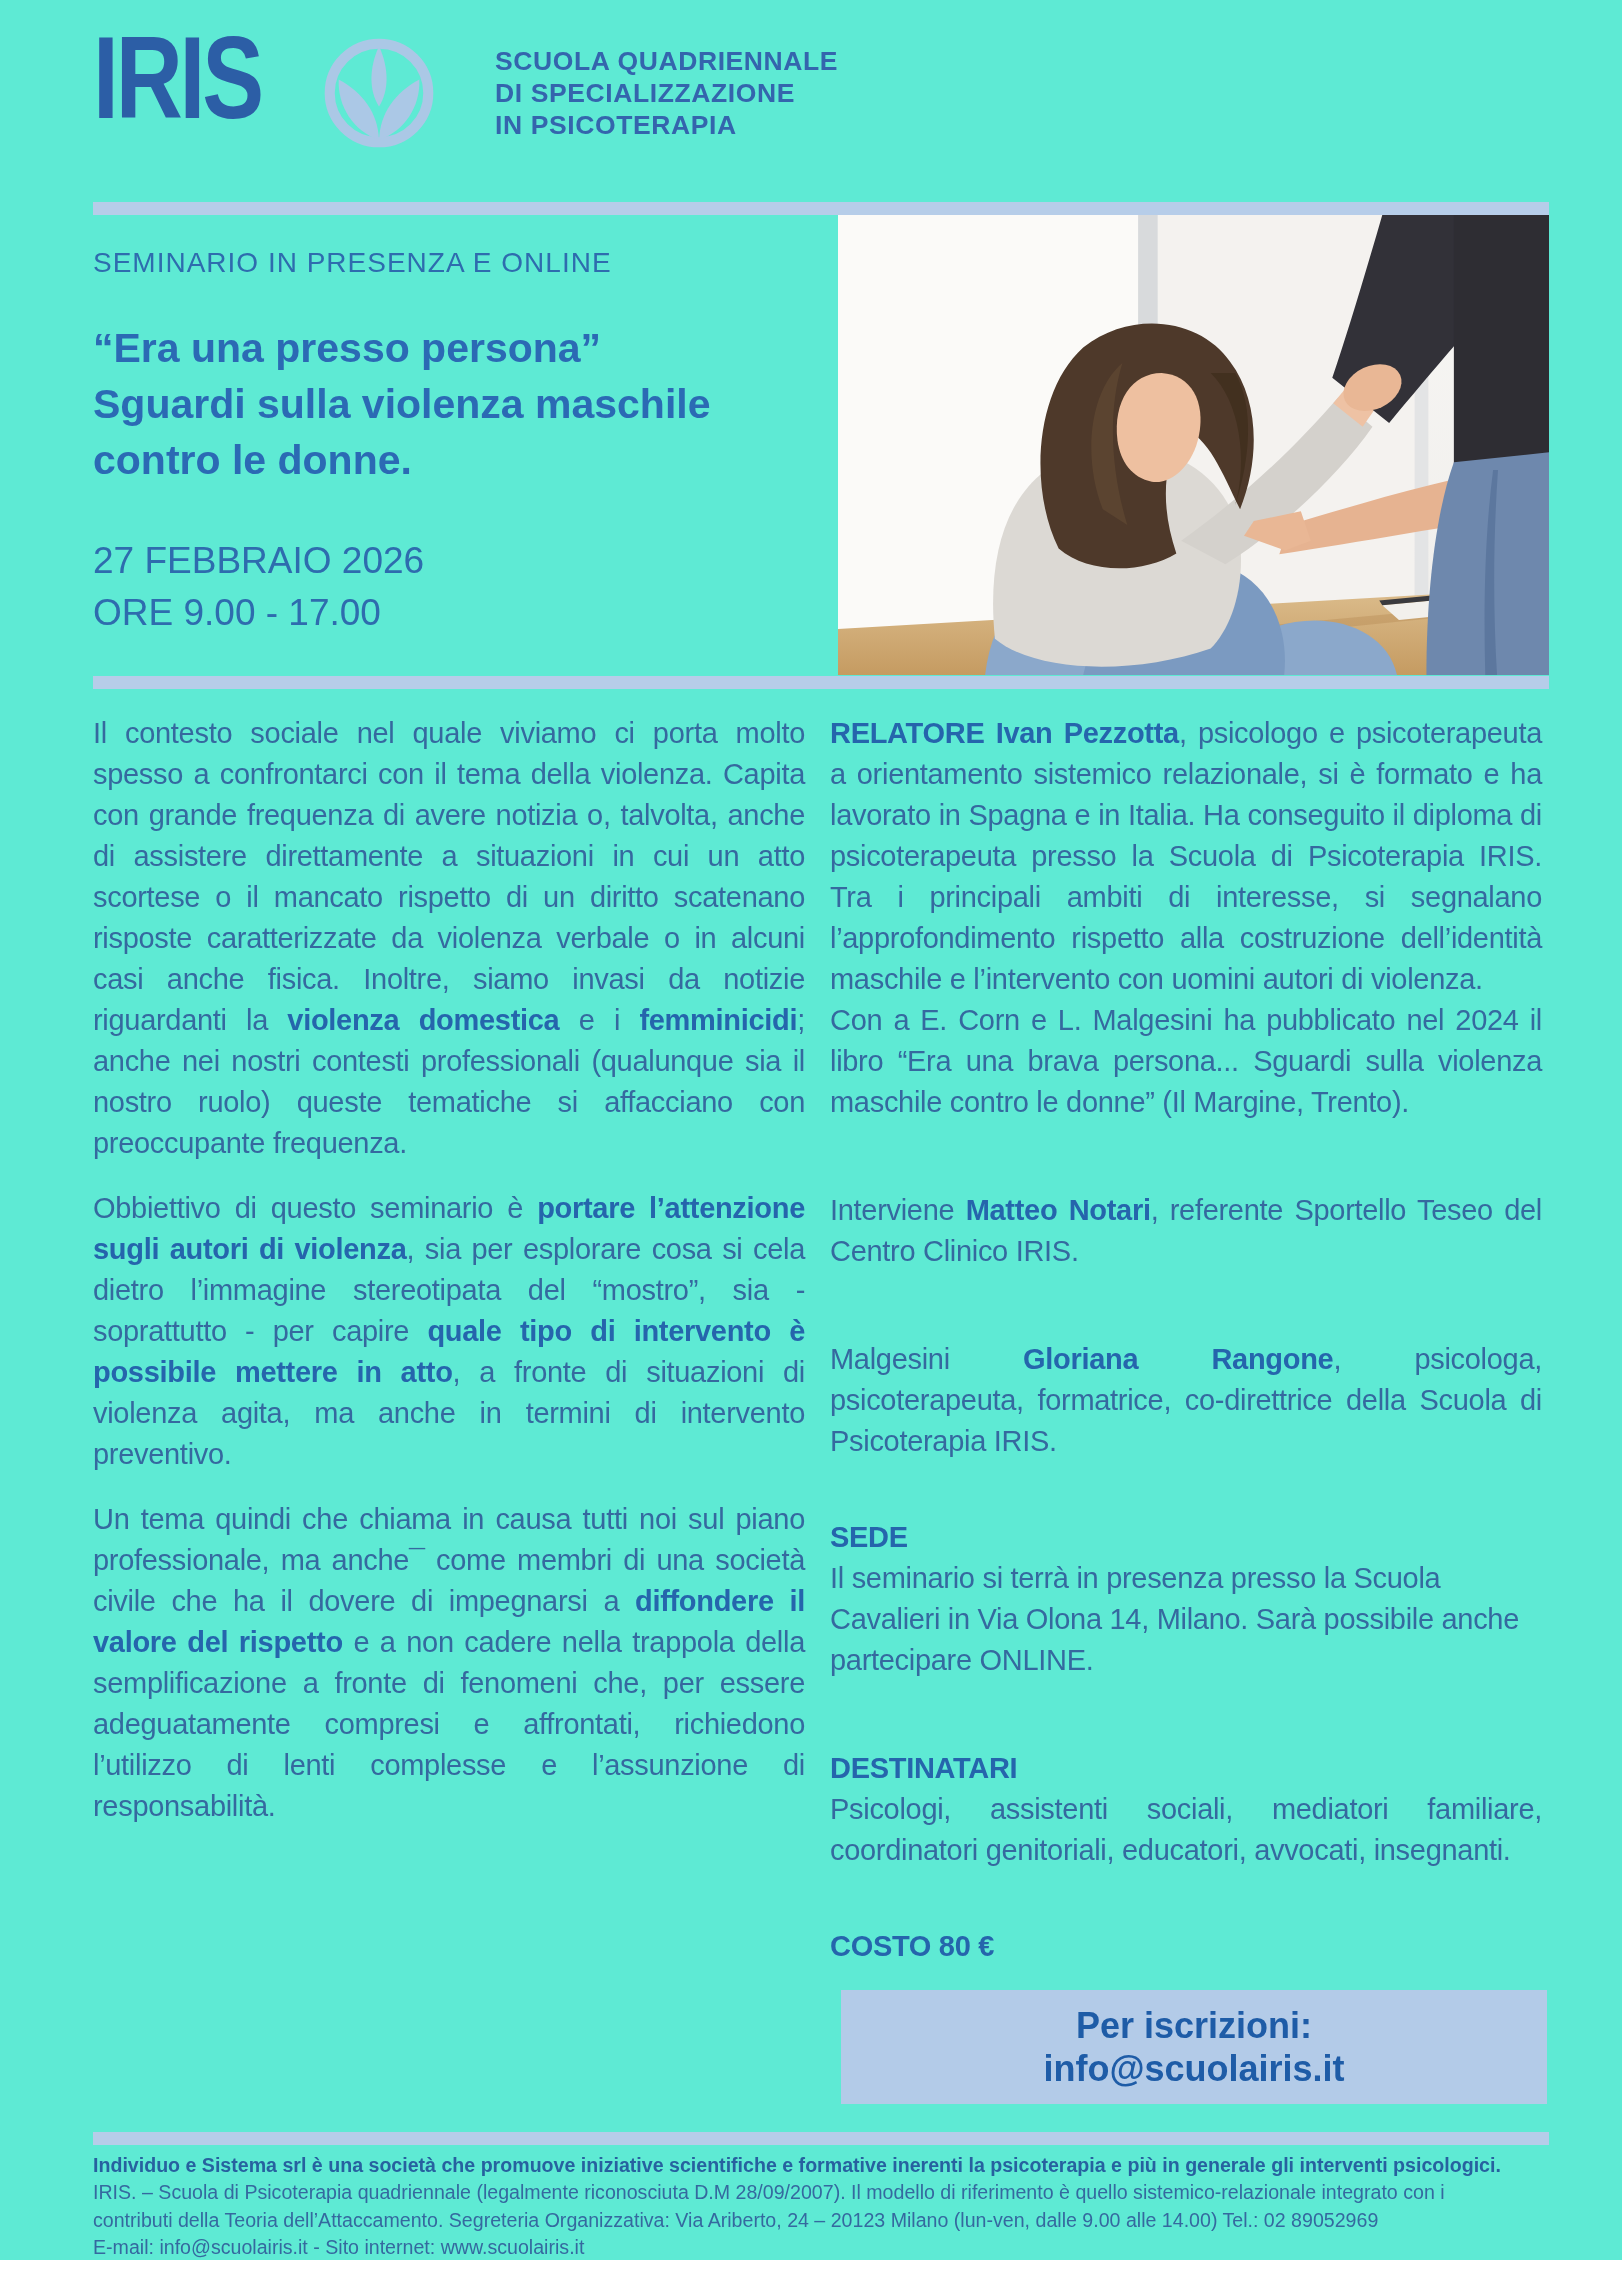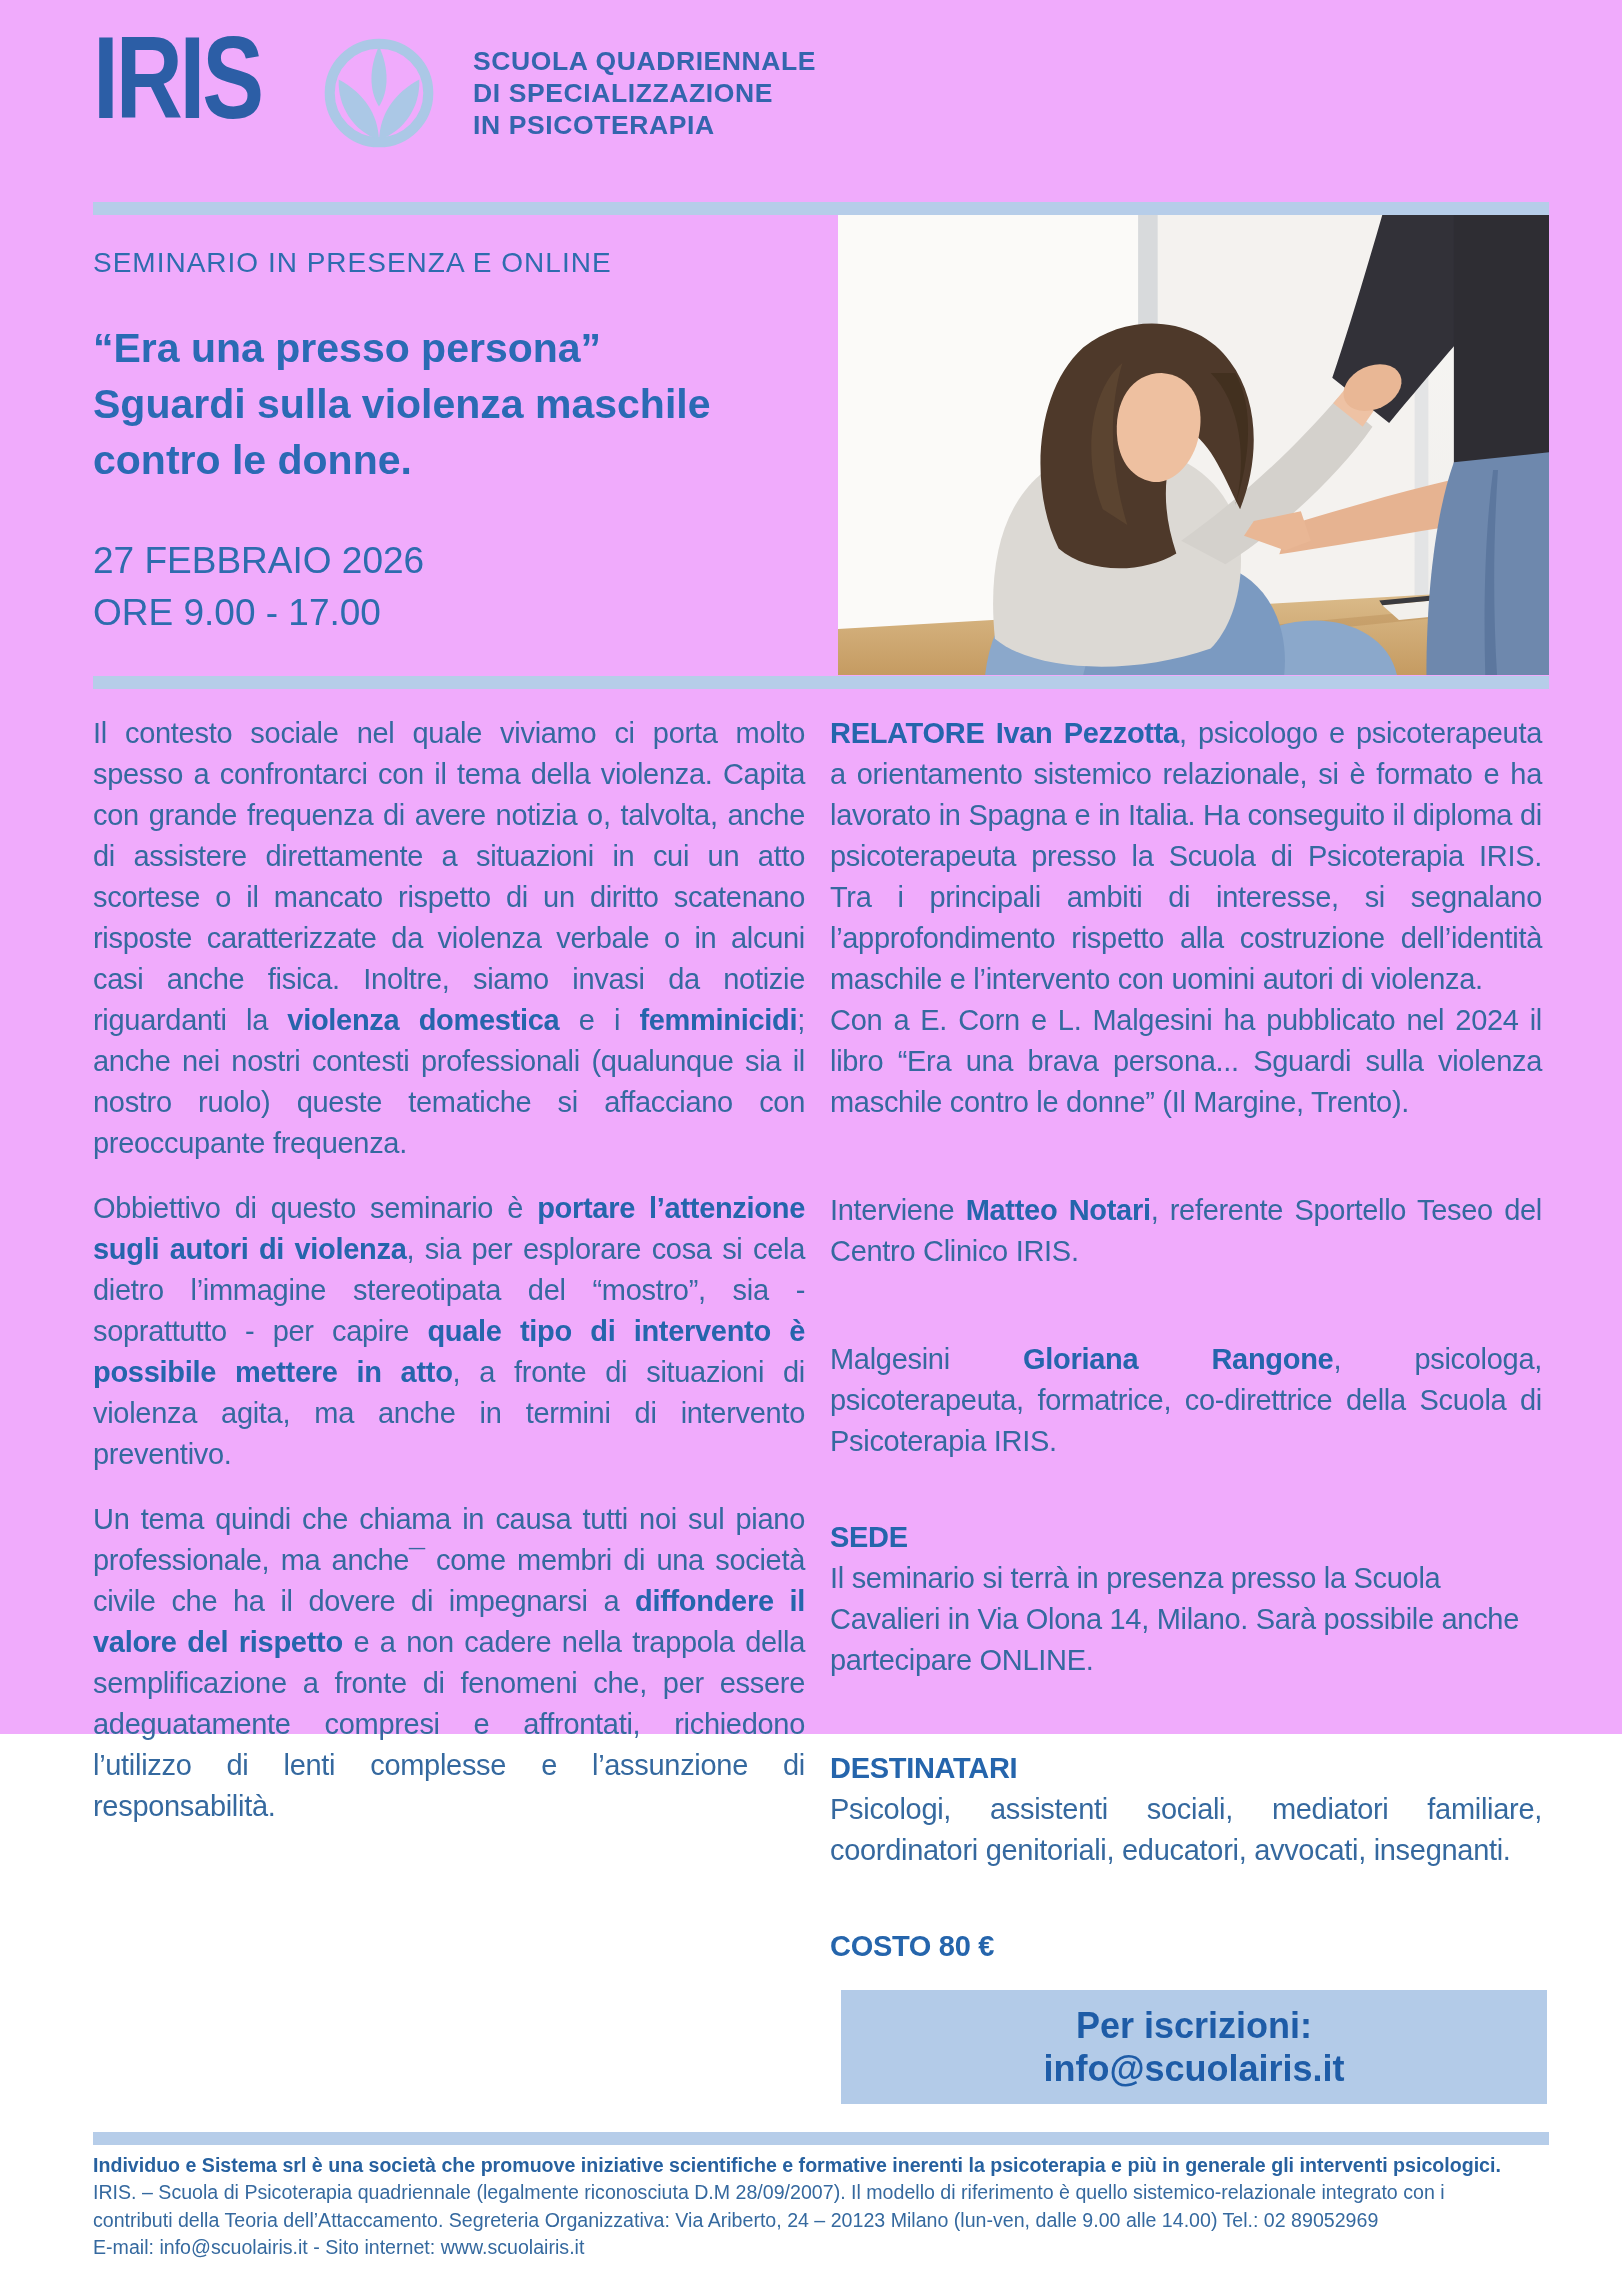"IRIS" .page { background: #f0abfc -> #5eead4; height: 1734px -> 2260px }
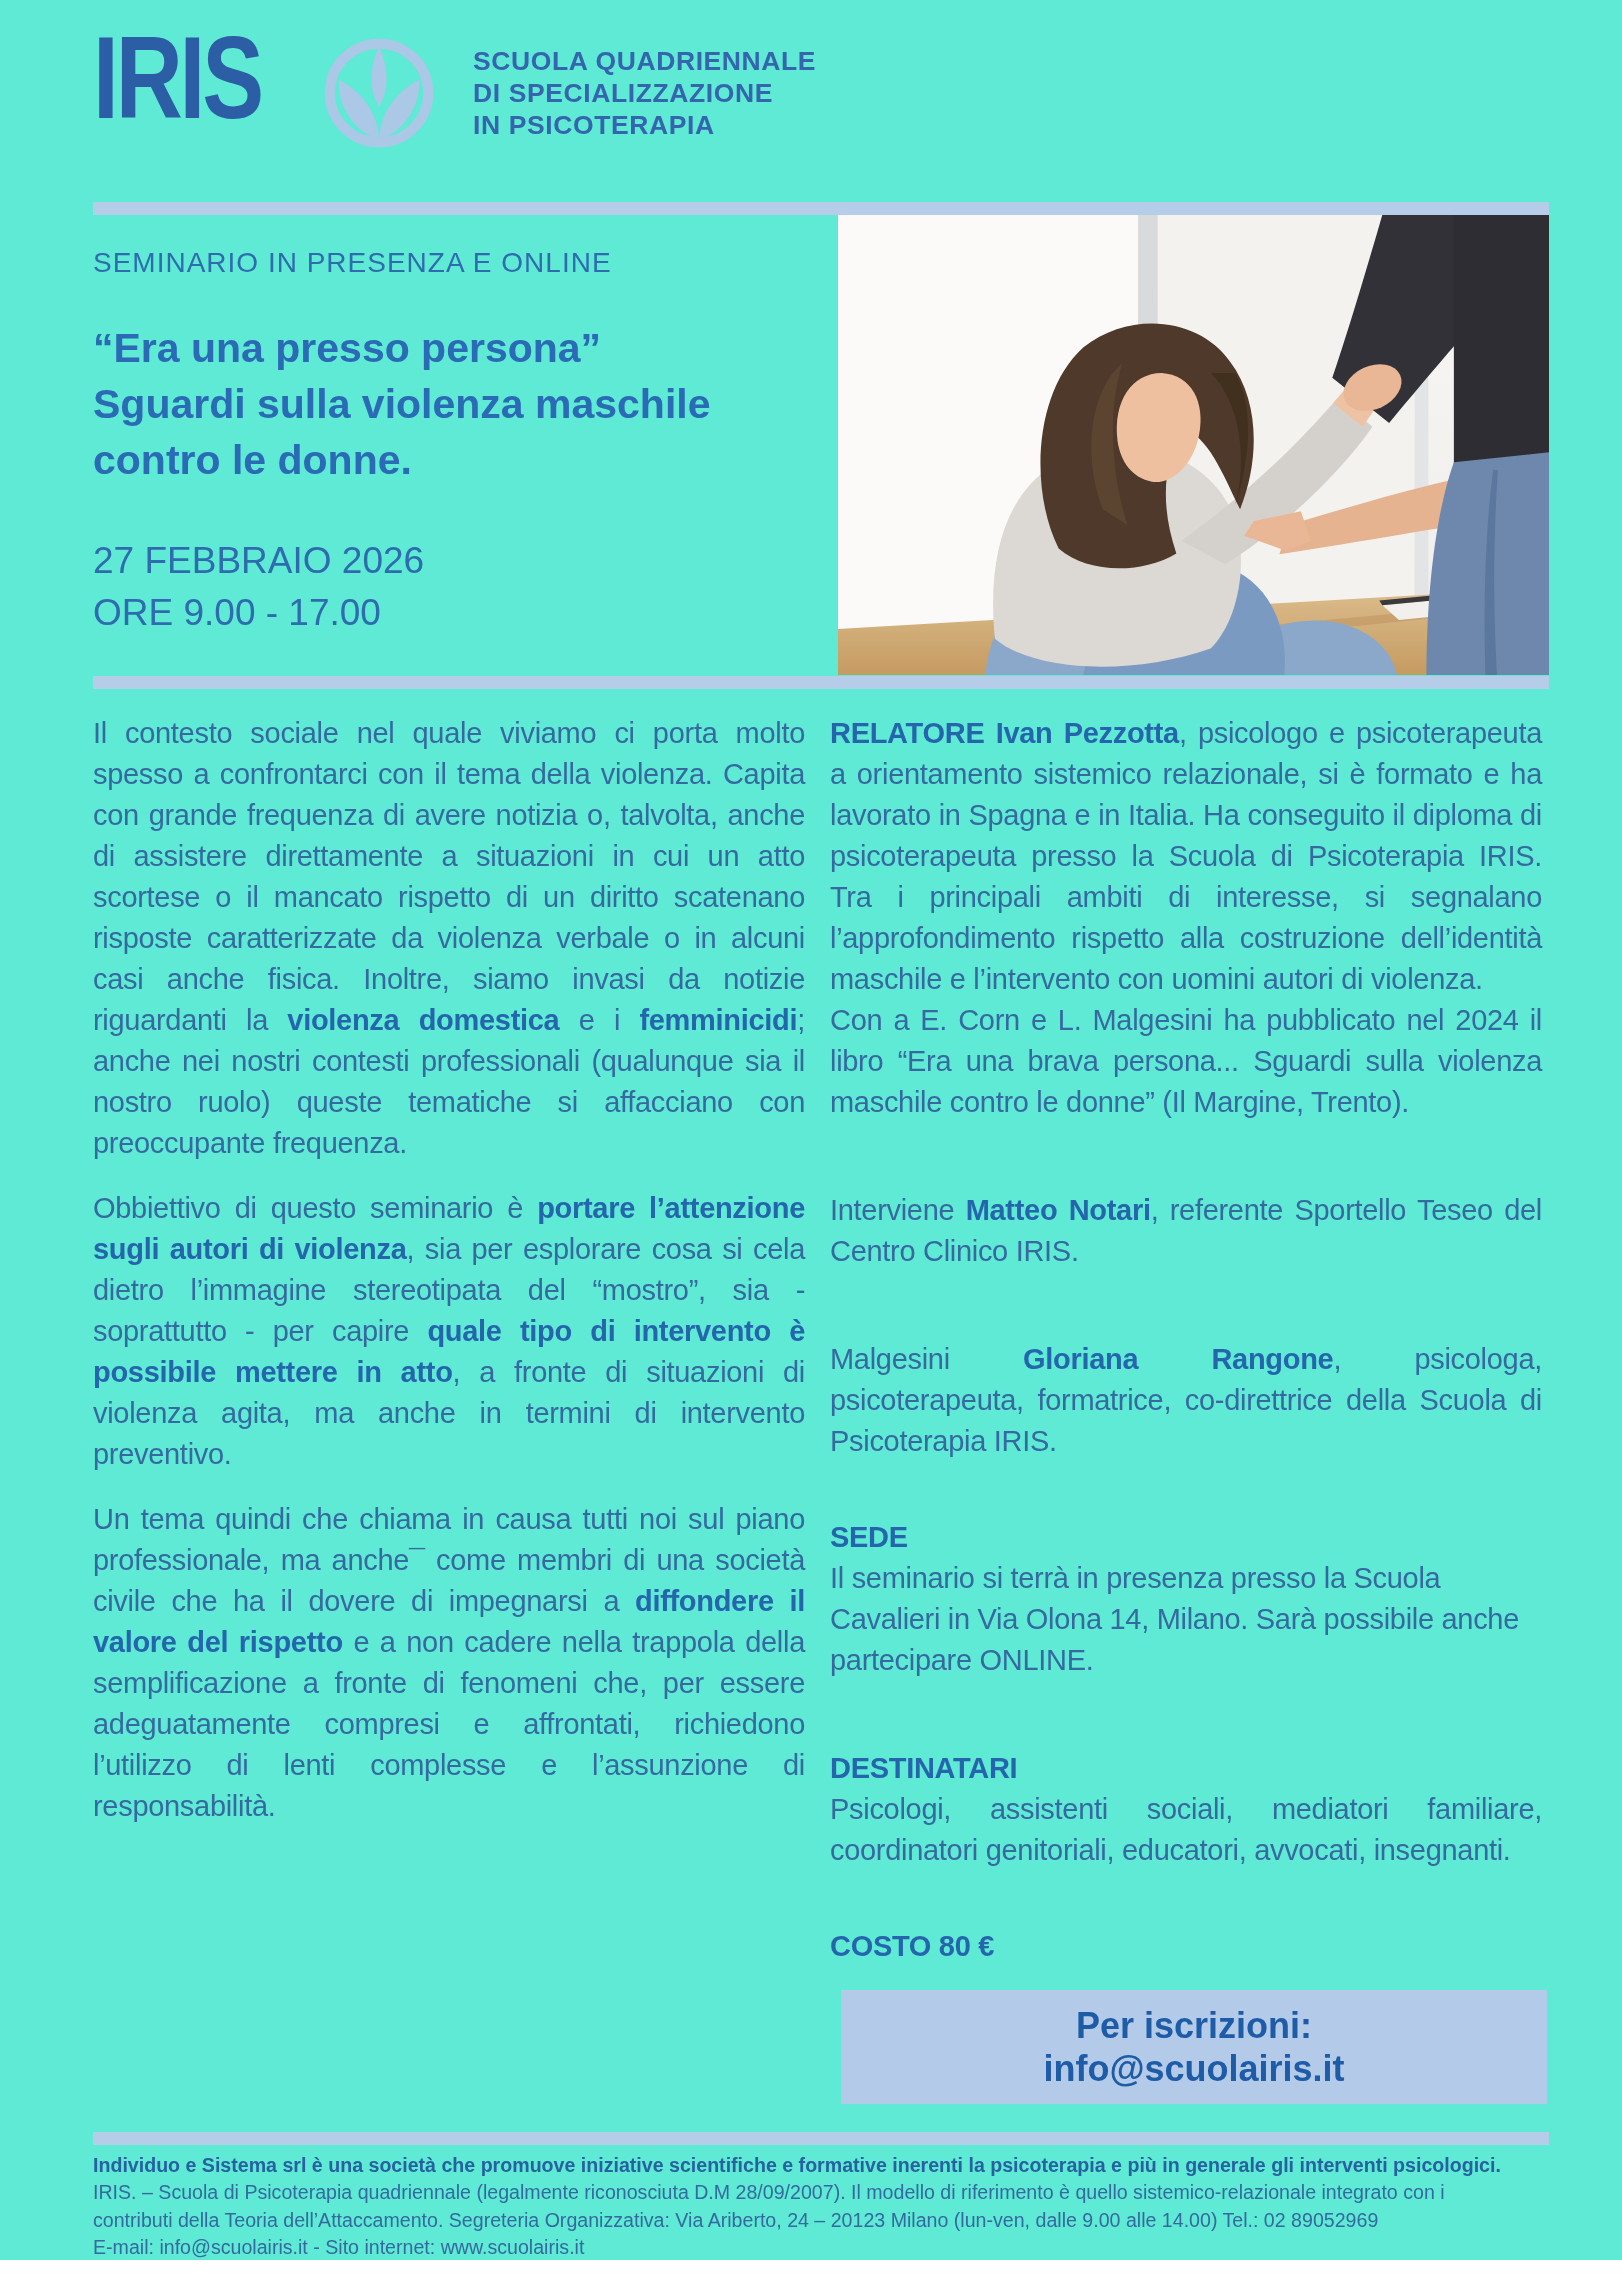"SCUOLA QUADRIENNALE" .school-name { left: 380px -> 402px }
